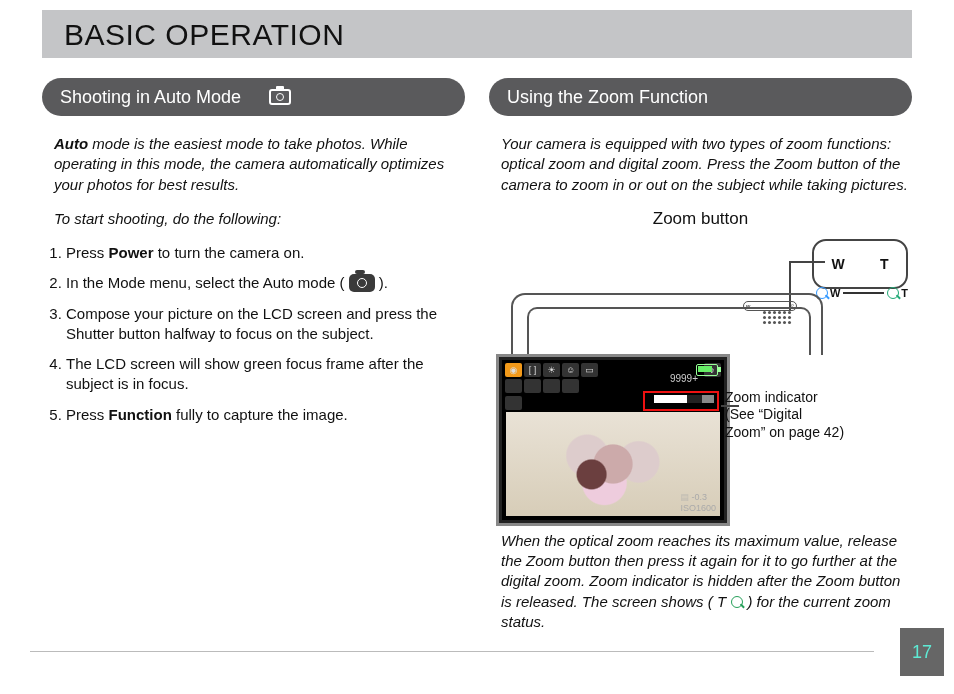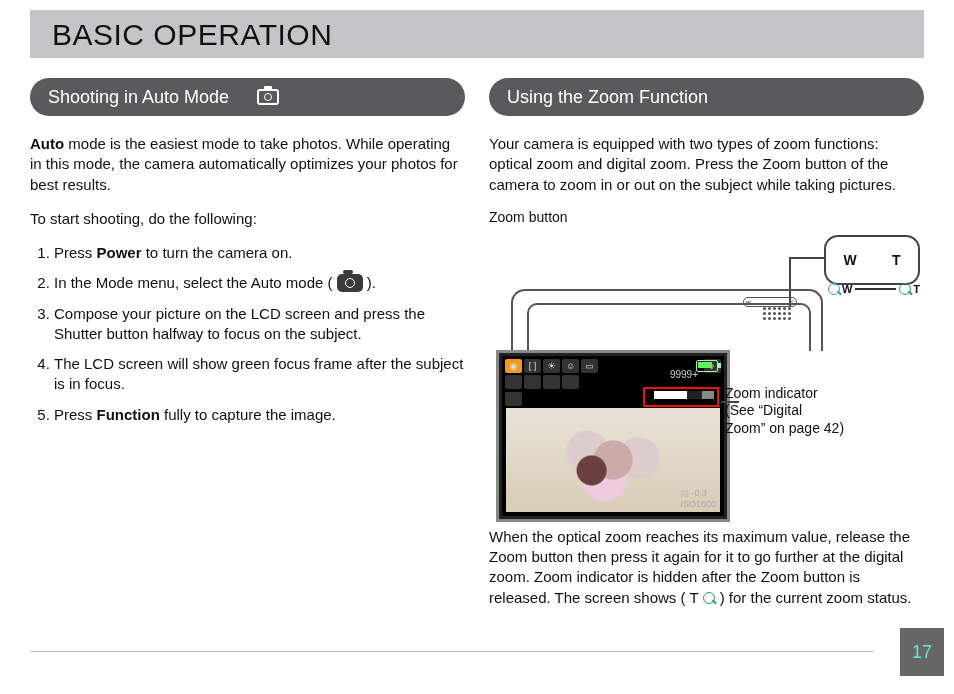"BASIC OPERATION" .page { padding: 0 30px -> 0 42px }
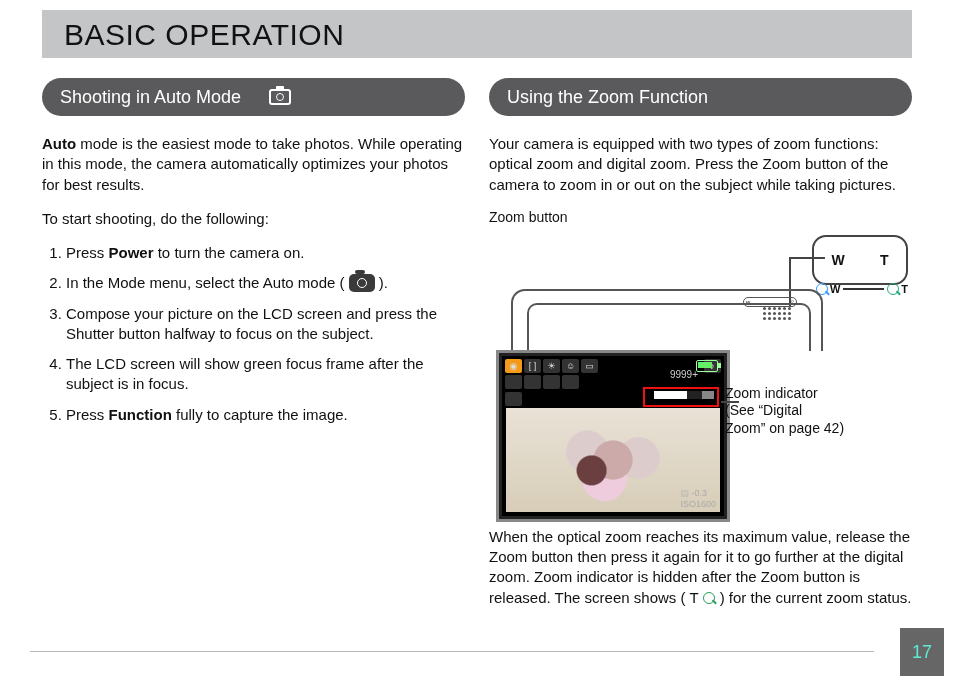"Auto mode is the easiest" .body-text p { font-style: none -> italic; margin: 0 0 14px 0 -> 0 0 14px 12px }
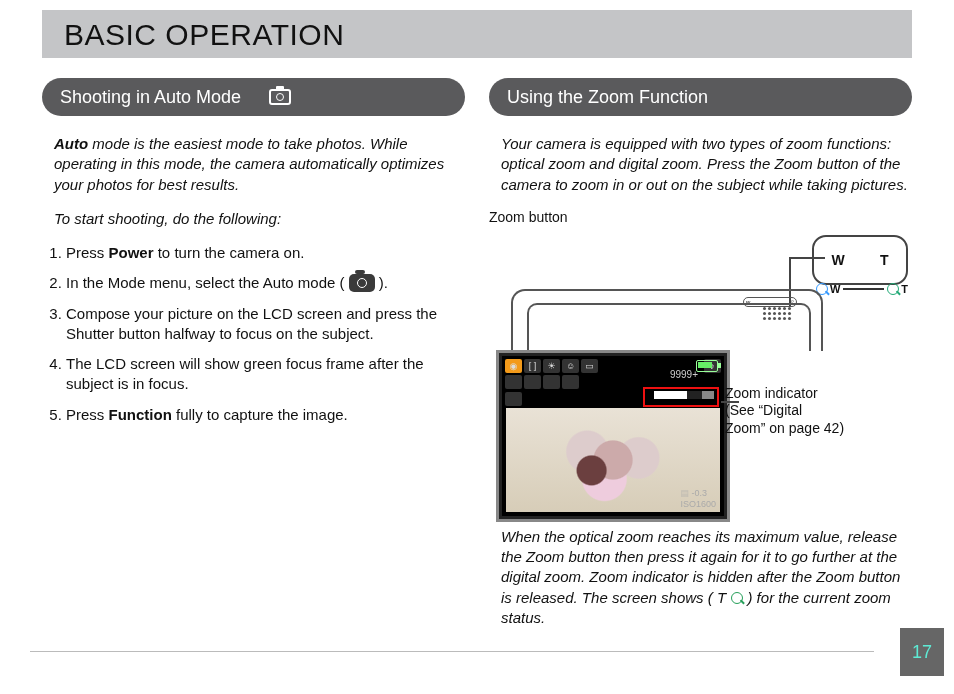"Zoom button" .zoom-label { font-size: 14px -> 17px; text-align: none -> center }
